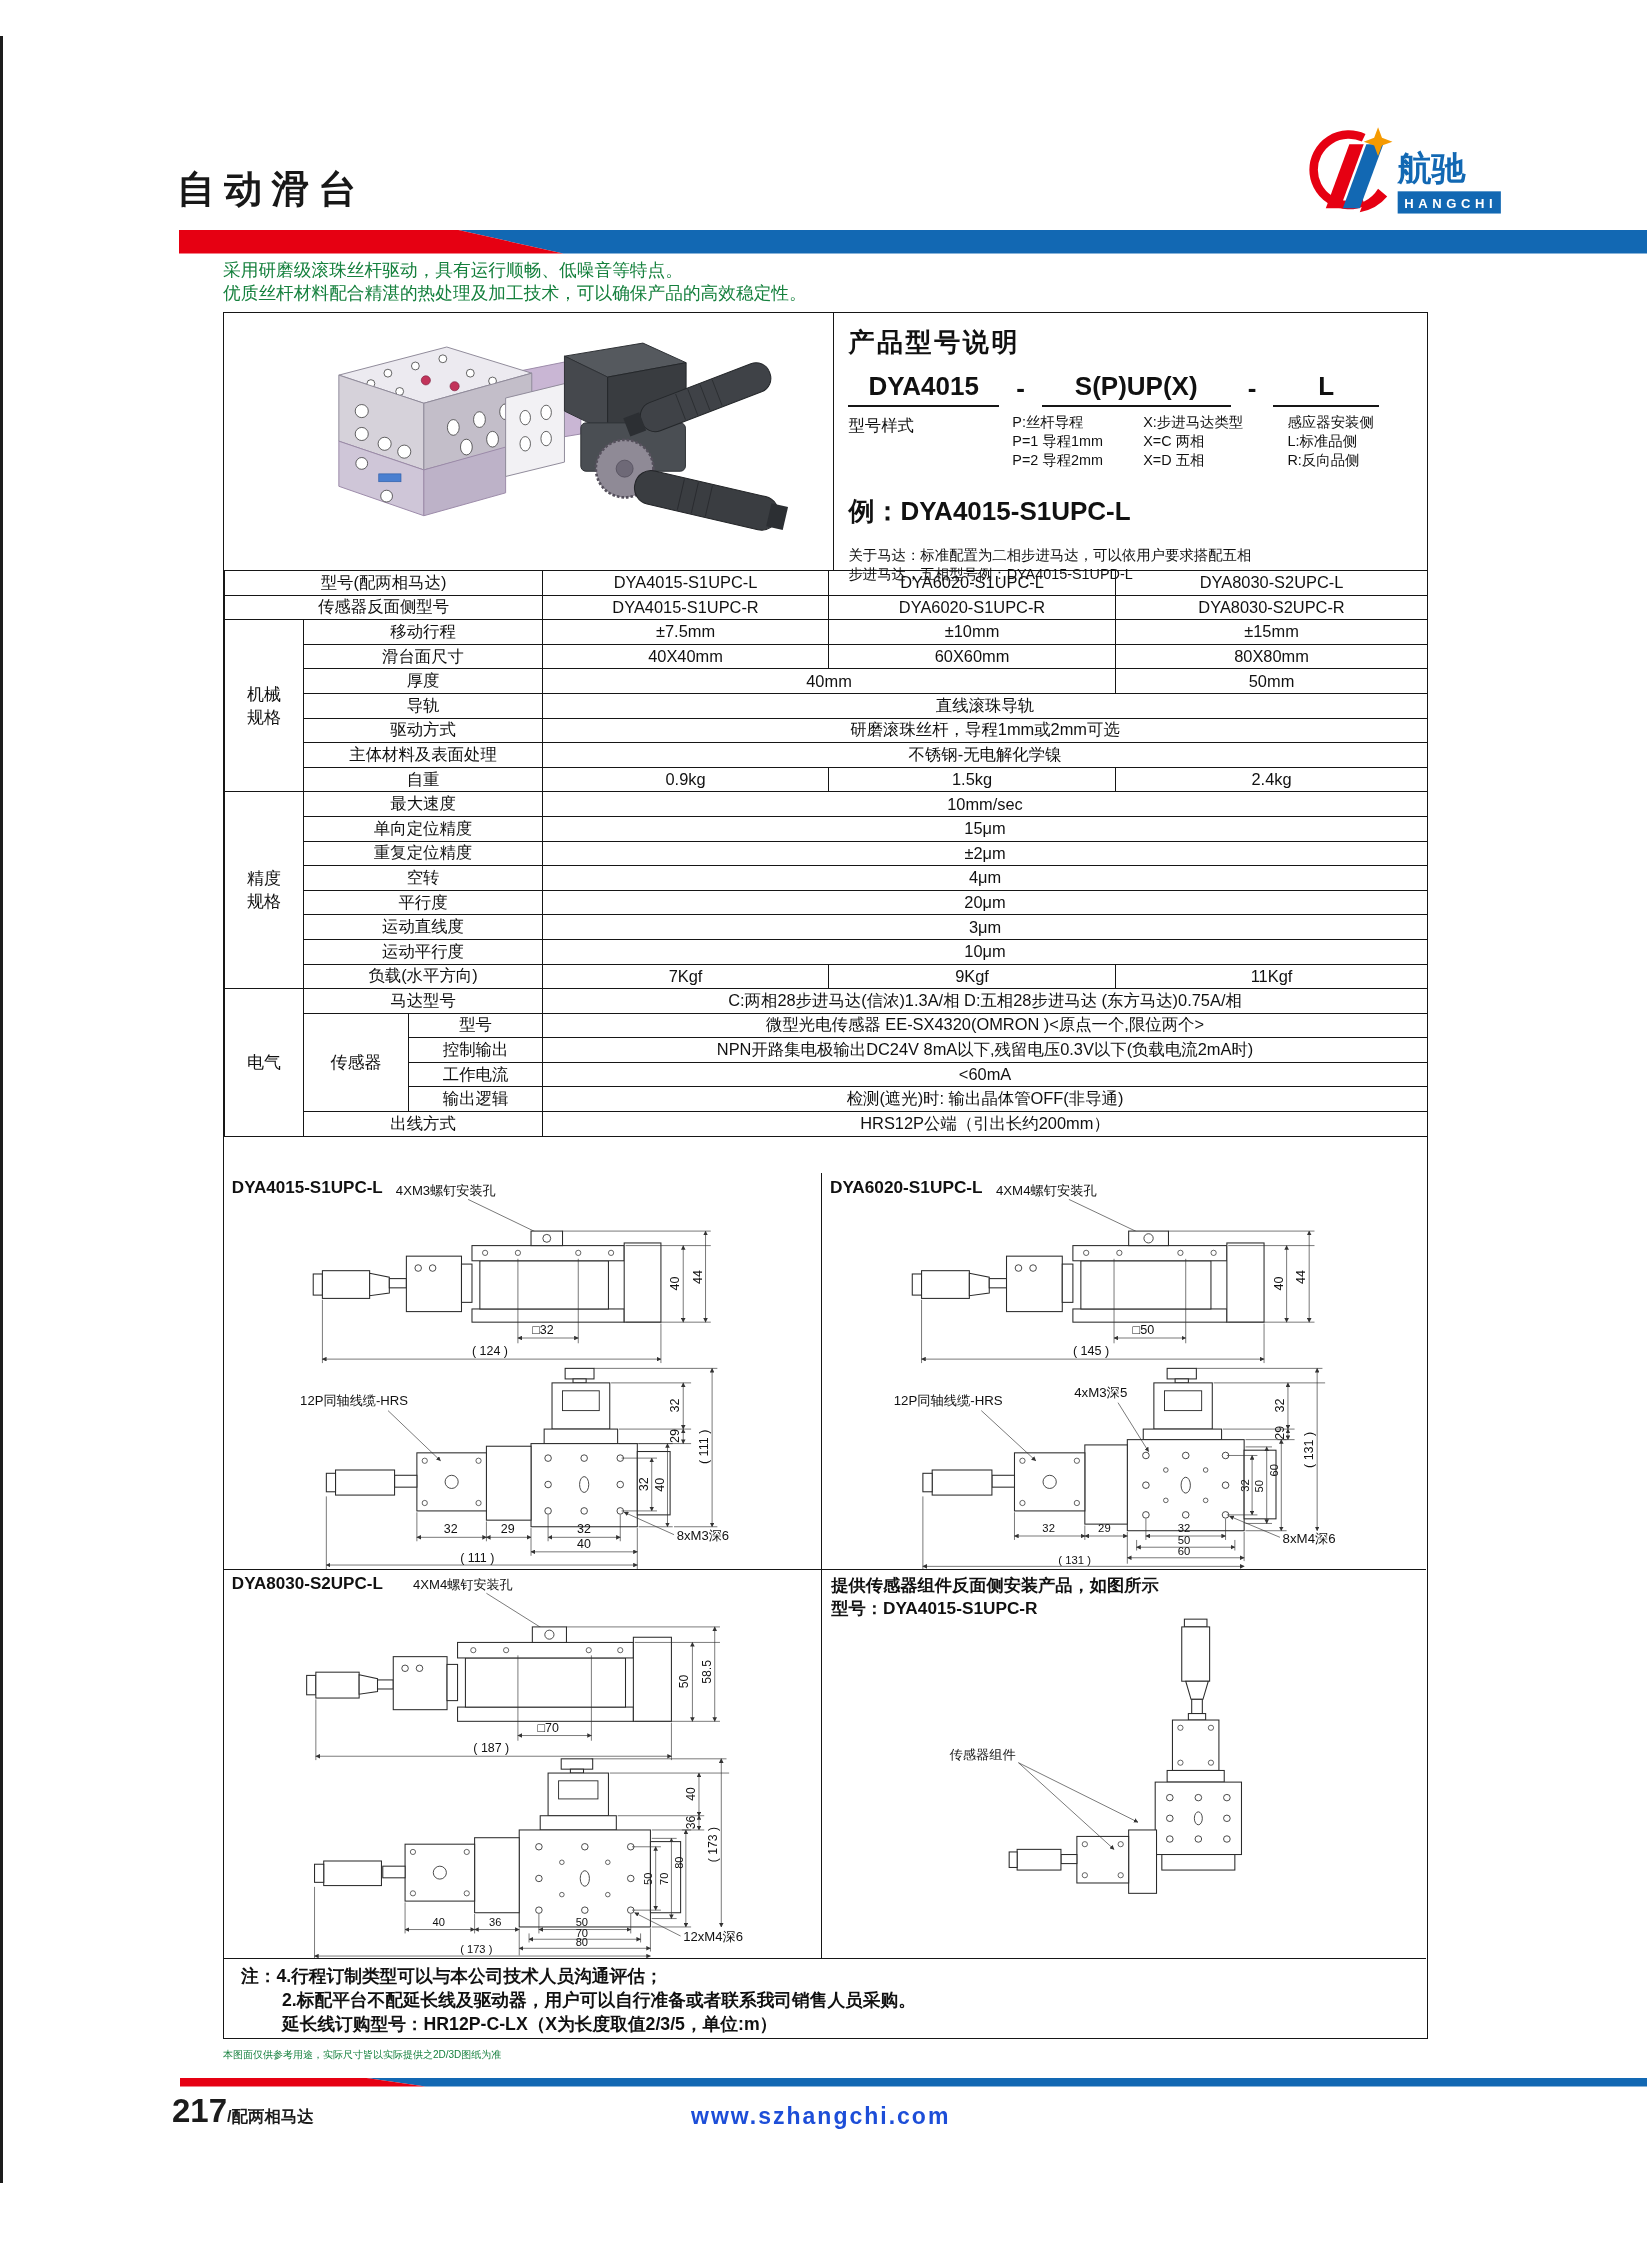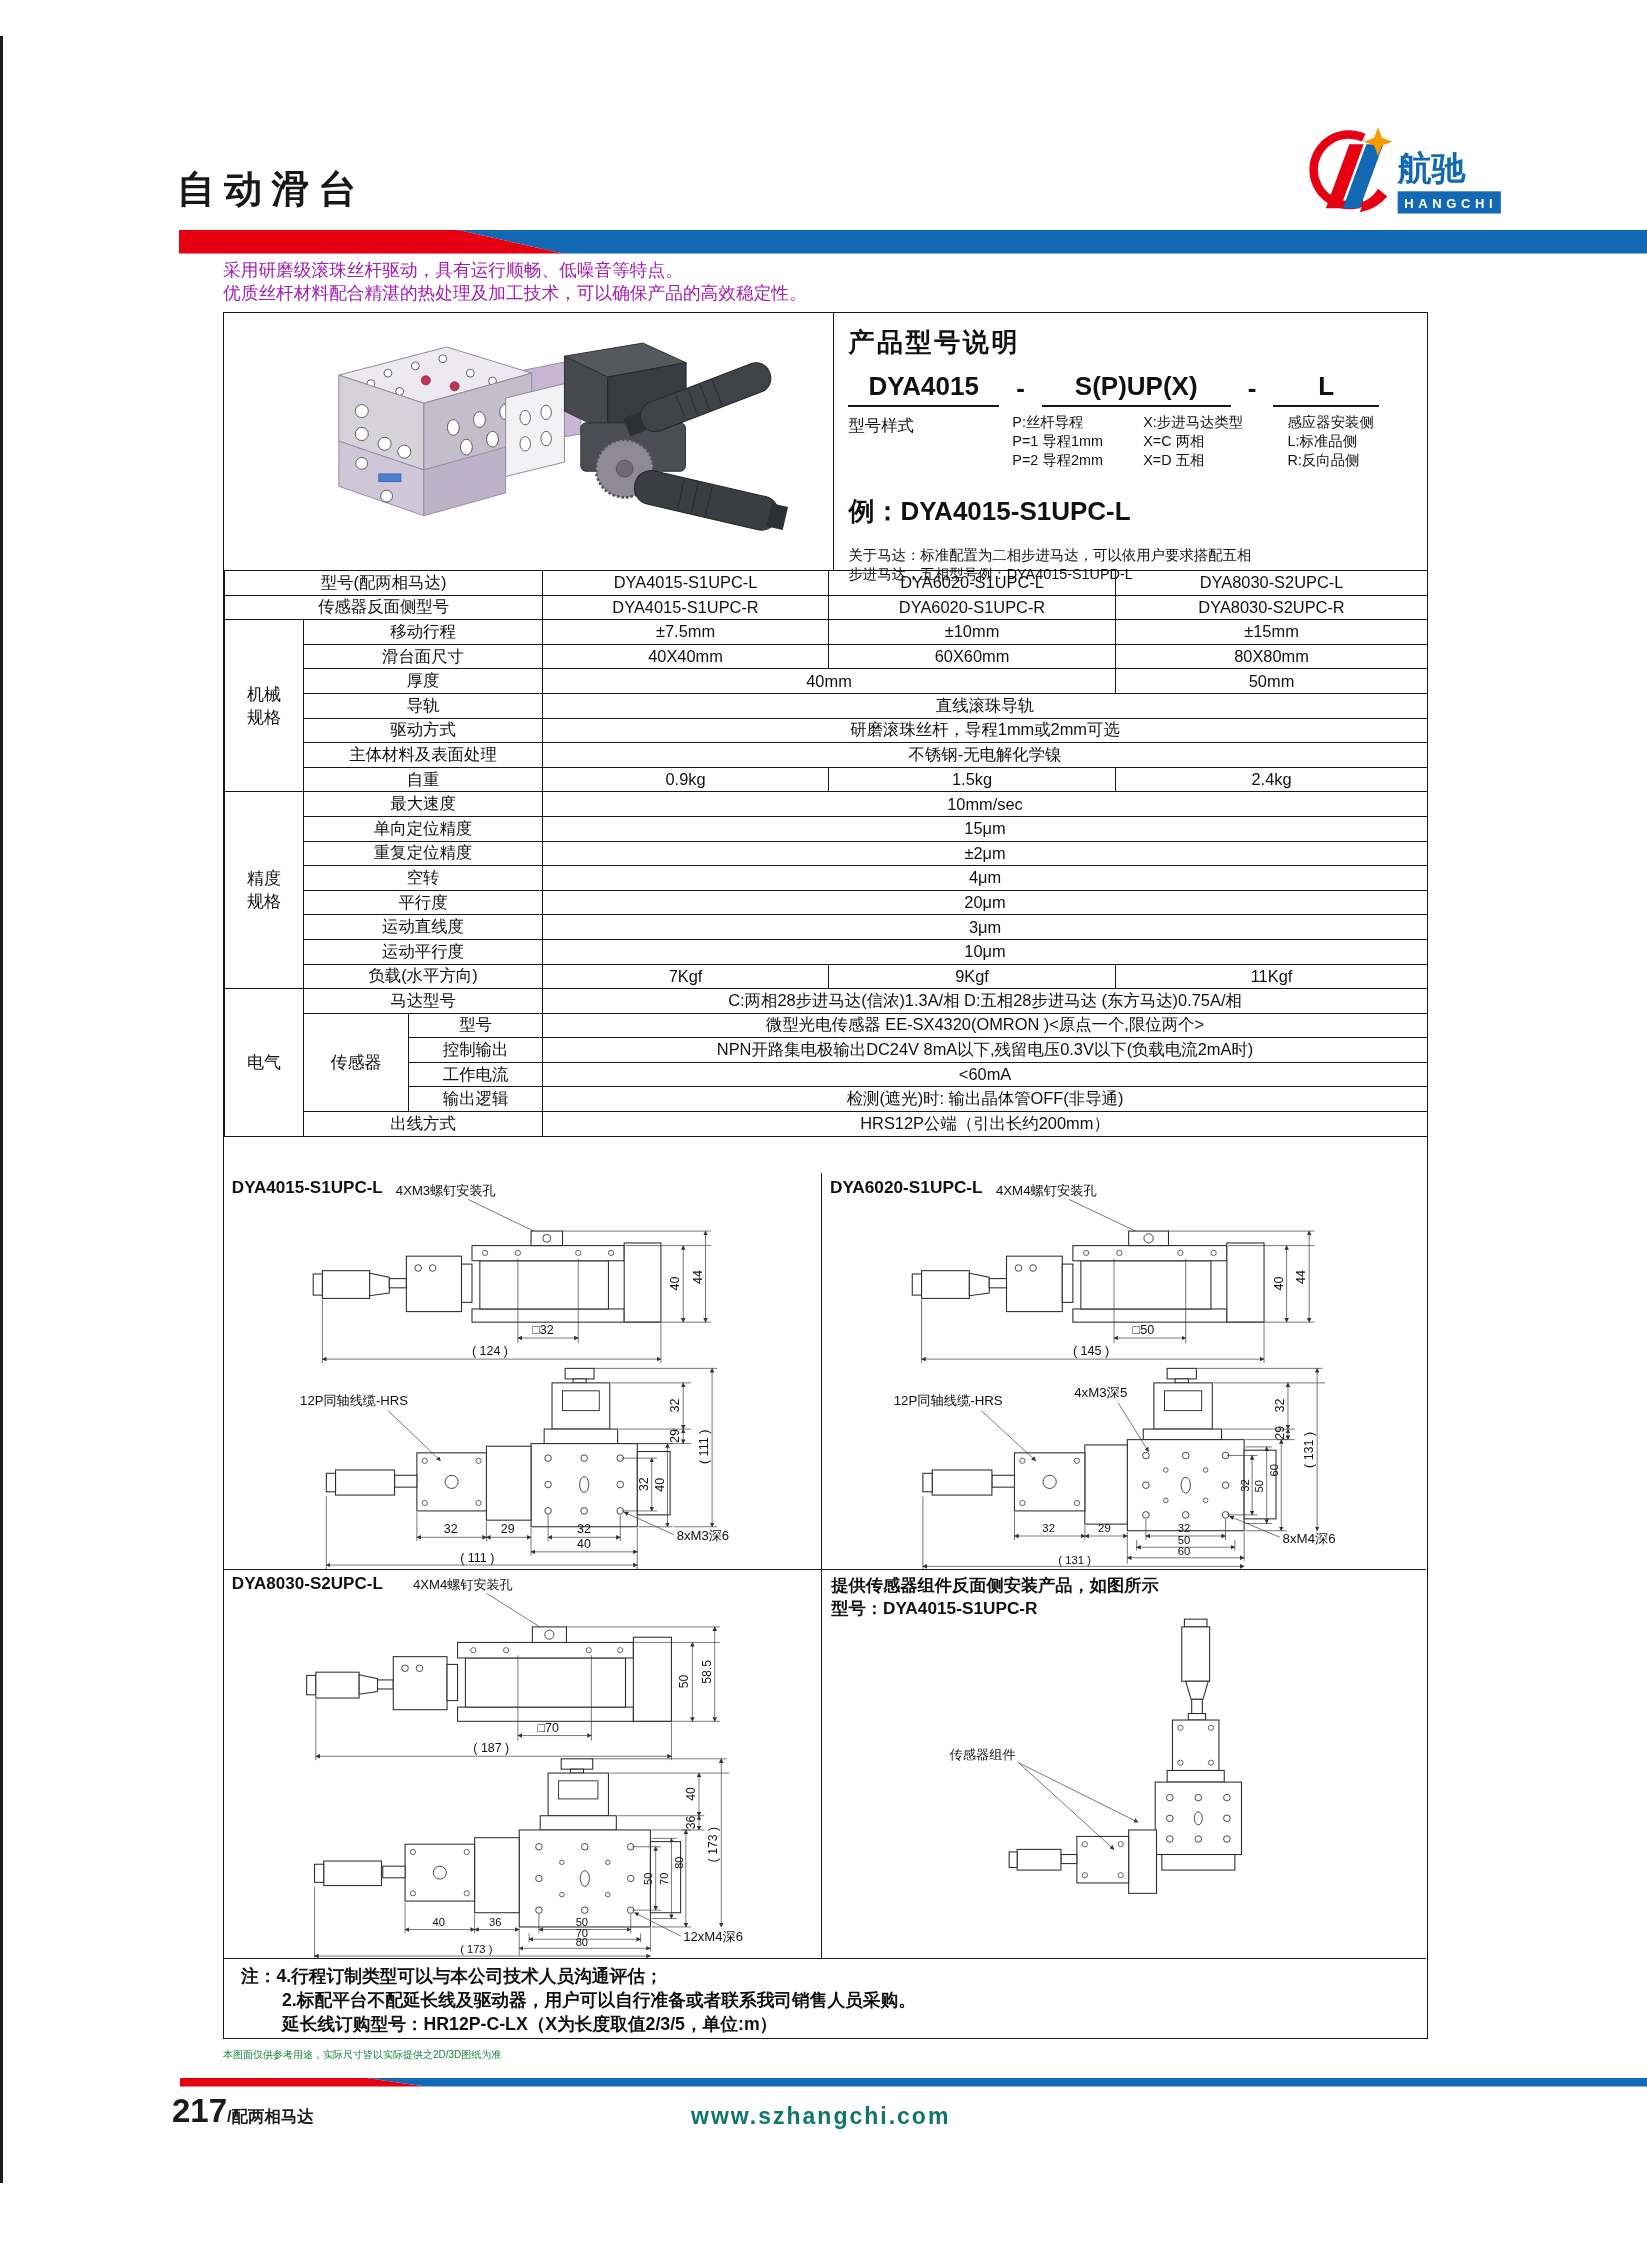"采用研磨级滚珠丝杆驱动，具有运行顺畅、低噪音等特点。" .intro { color: #a21caf -> #15803d }
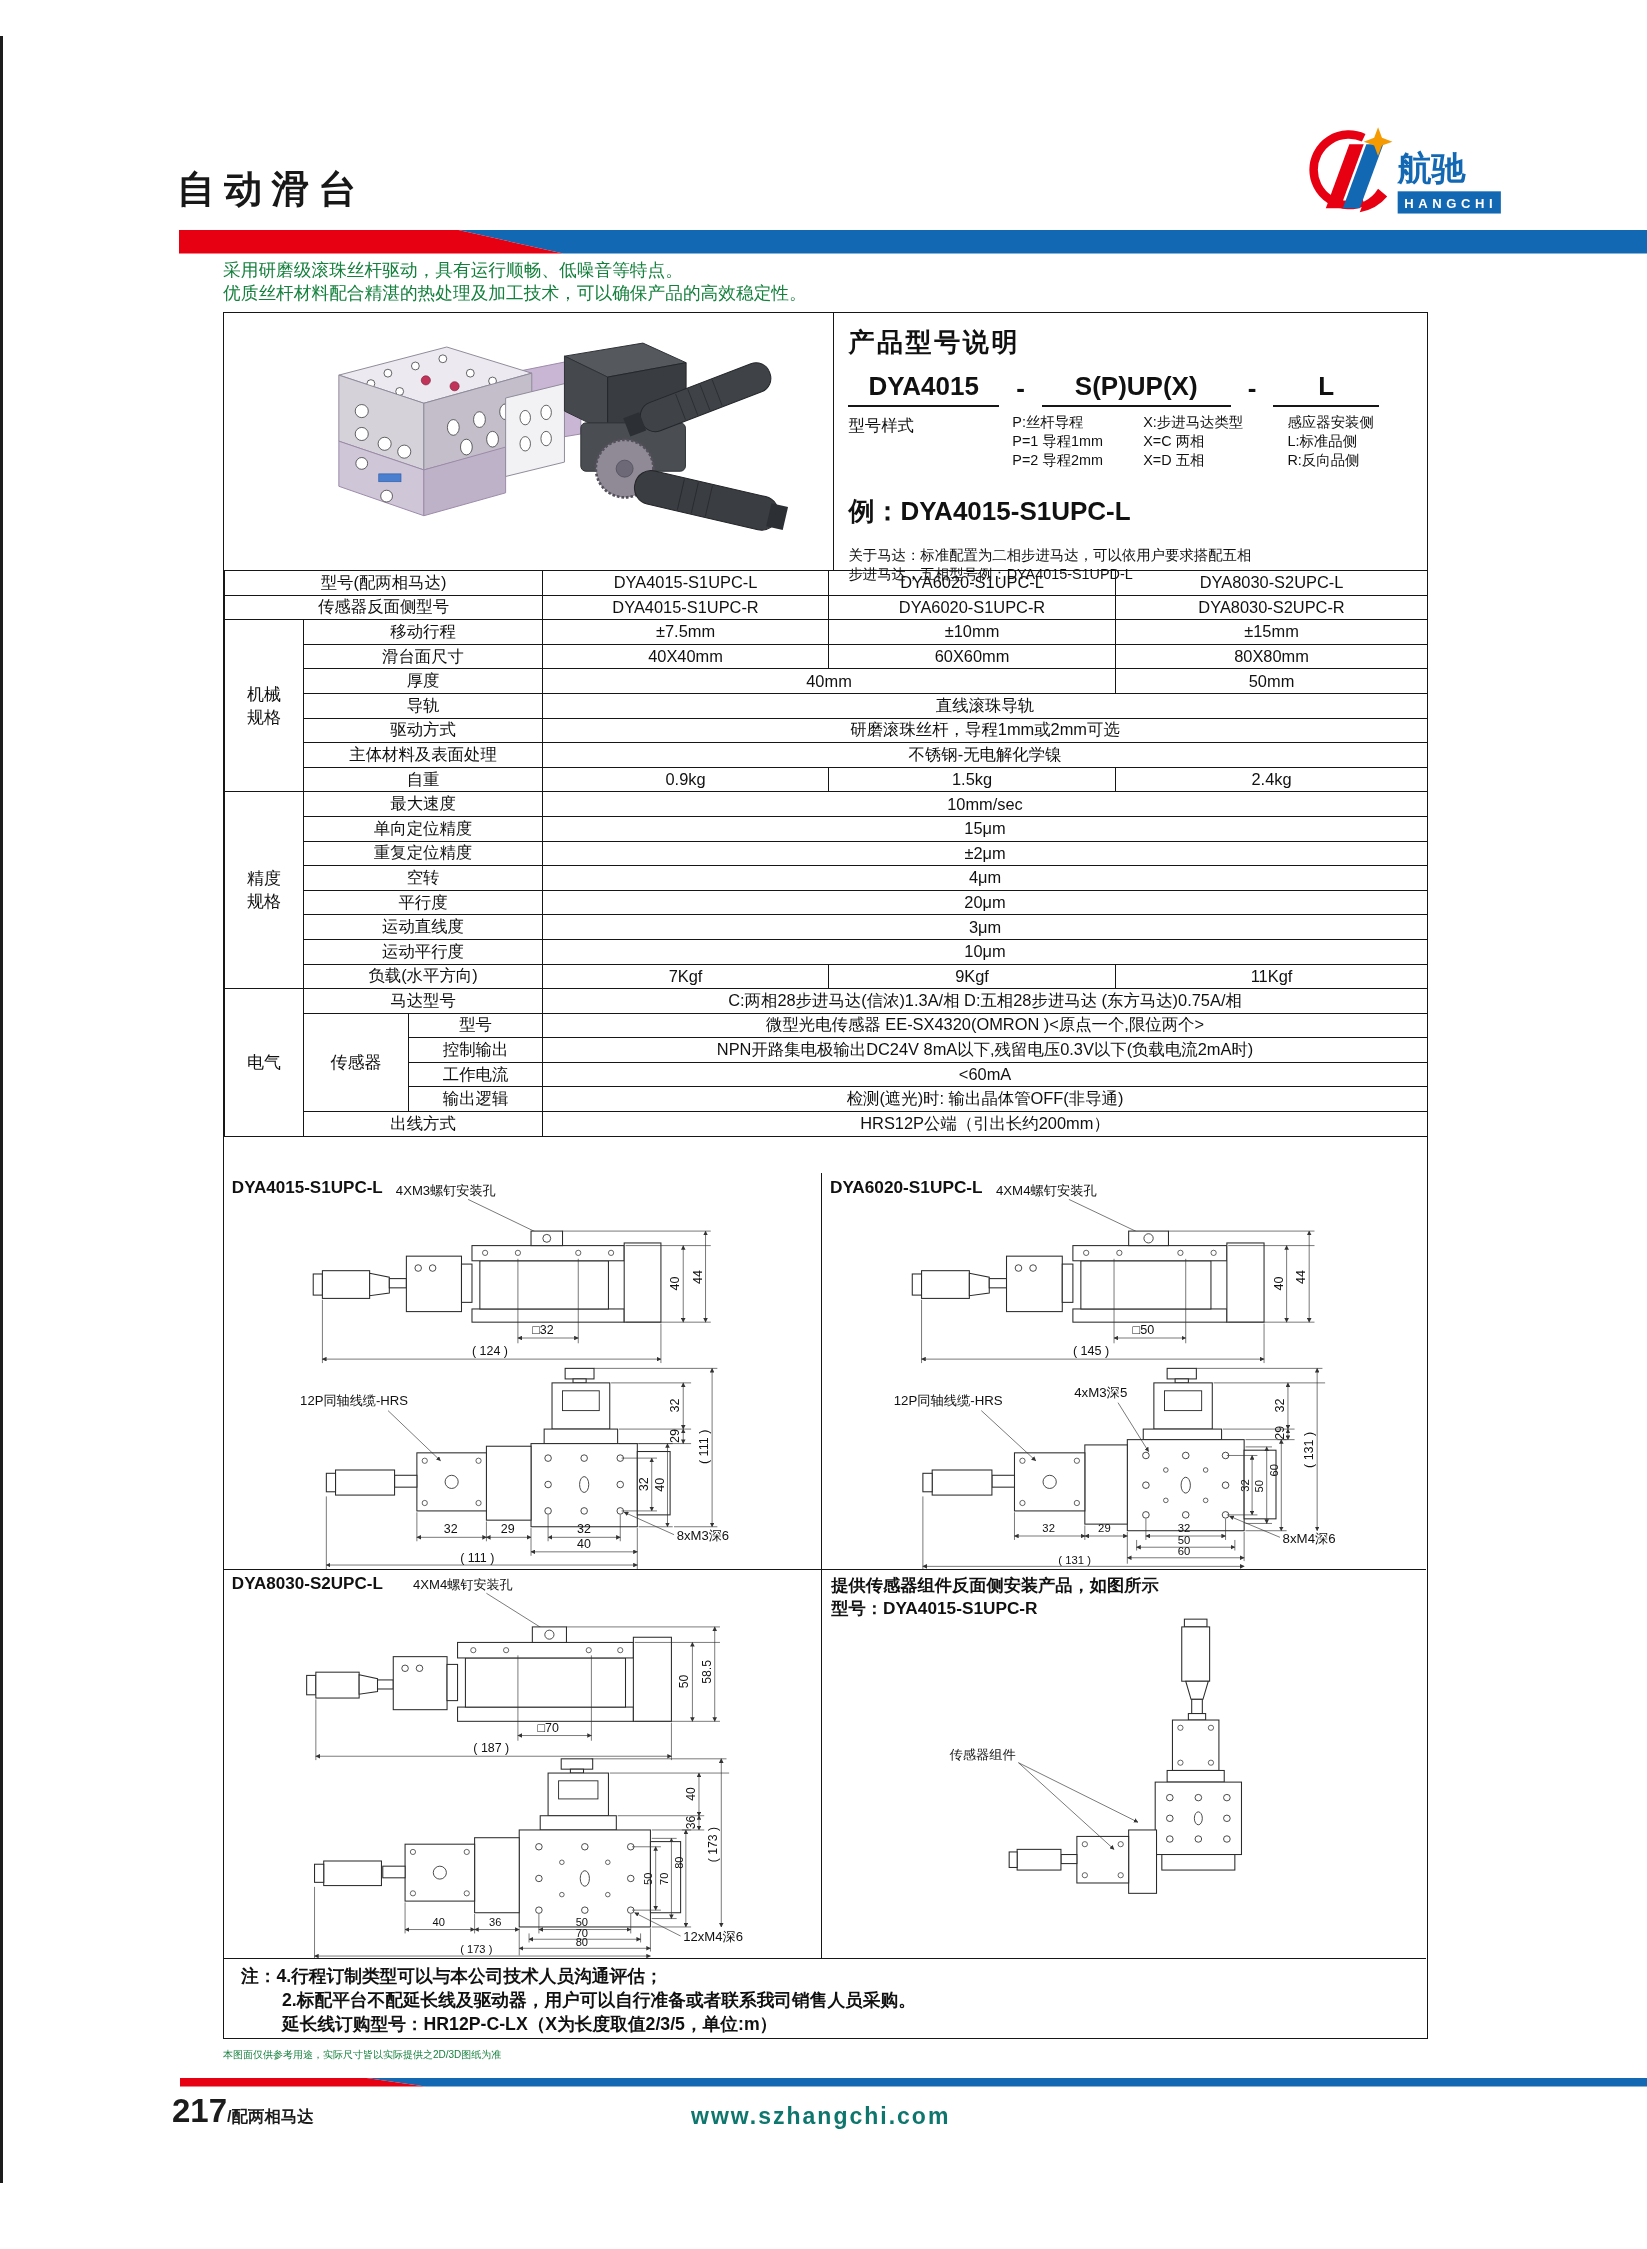"www.szhangchi.com" .footer-url { color: #0f766e -> #1d4ed8 }
